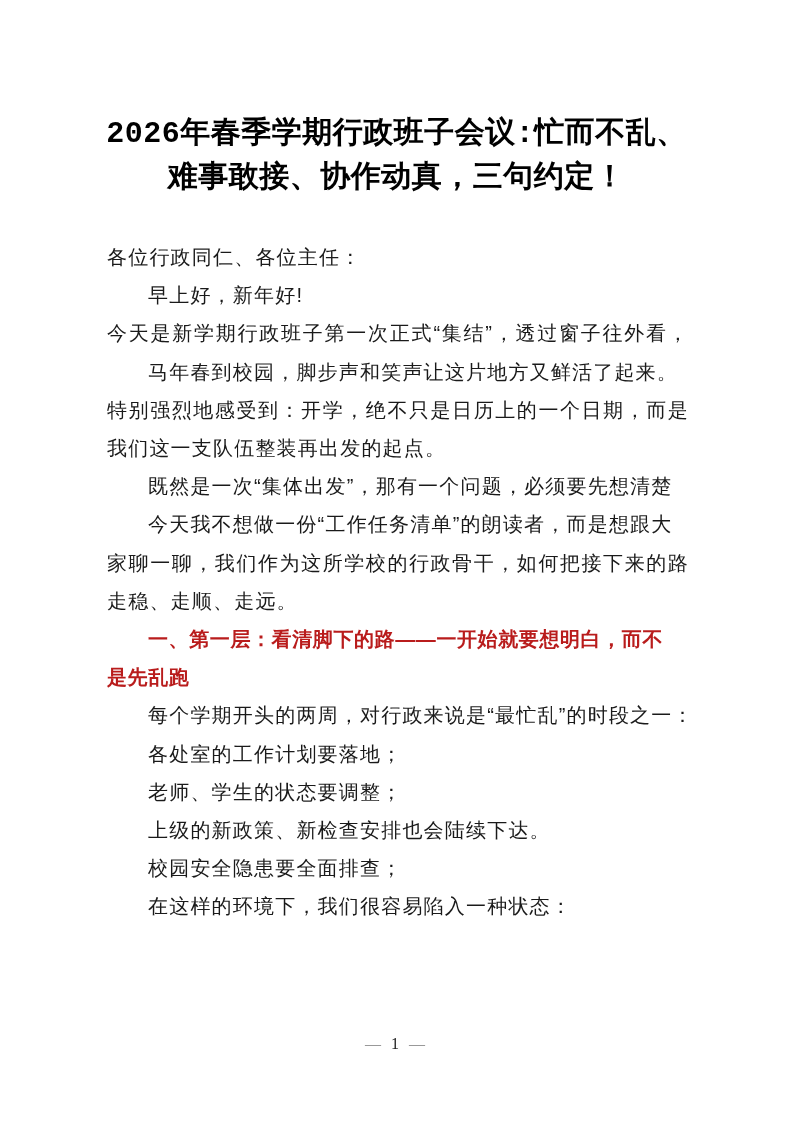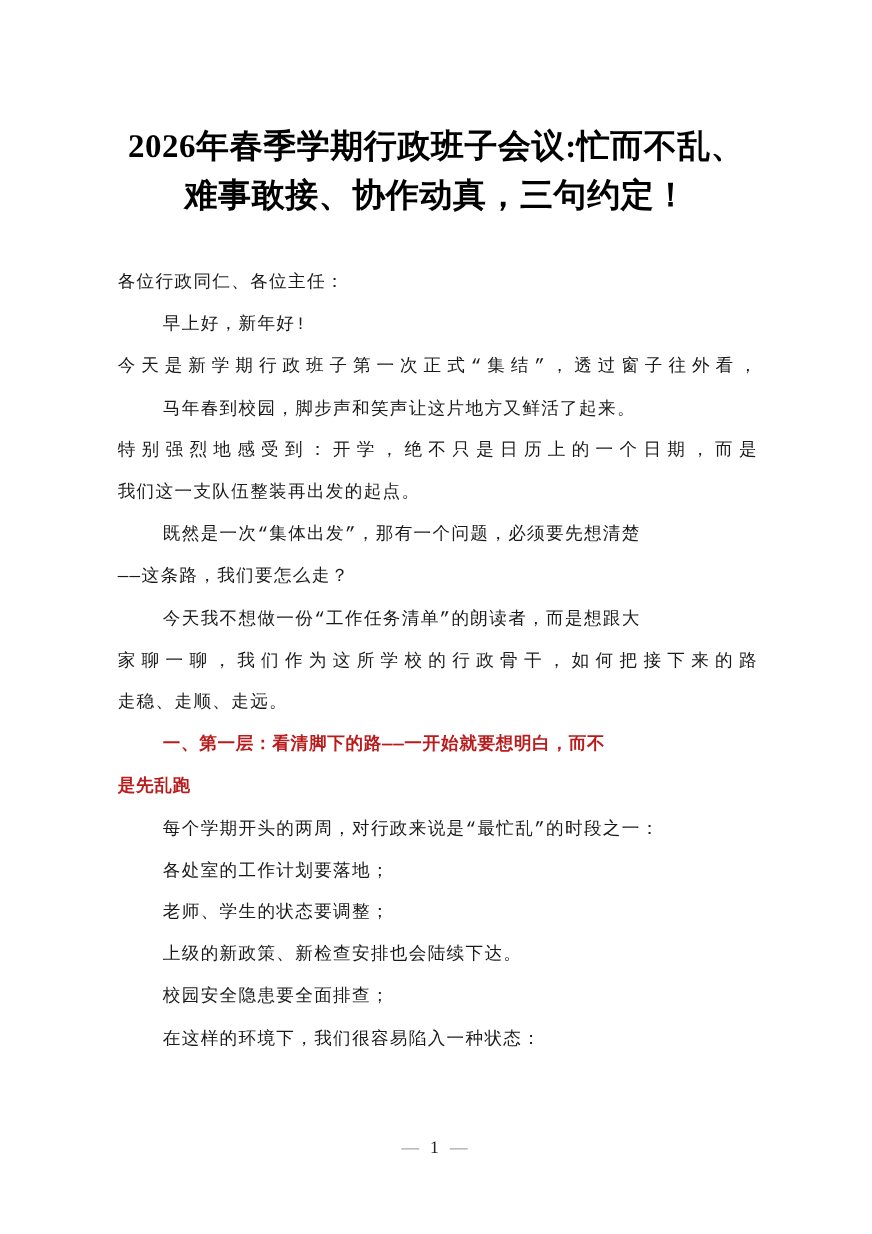"2026年春季学期行政班子会议:忙而不乱、" .title { font-family: Liberation Serif, serif -> Liberation Mono, monospace }
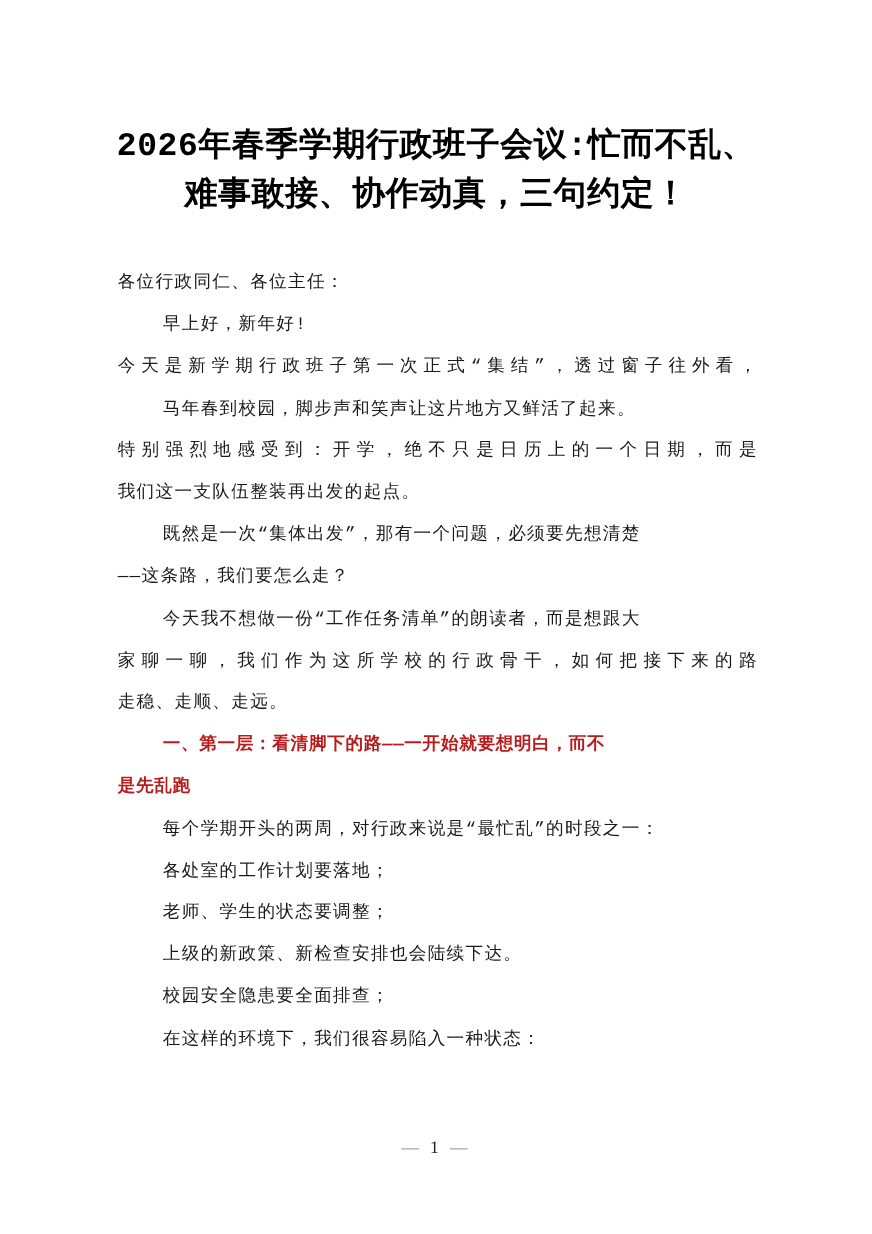"各位行政同仁、各位主任：" .body { font-family: Liberation Mono, monospace -> Liberation Sans, sans-serif; font-size: 16px -> 20px }
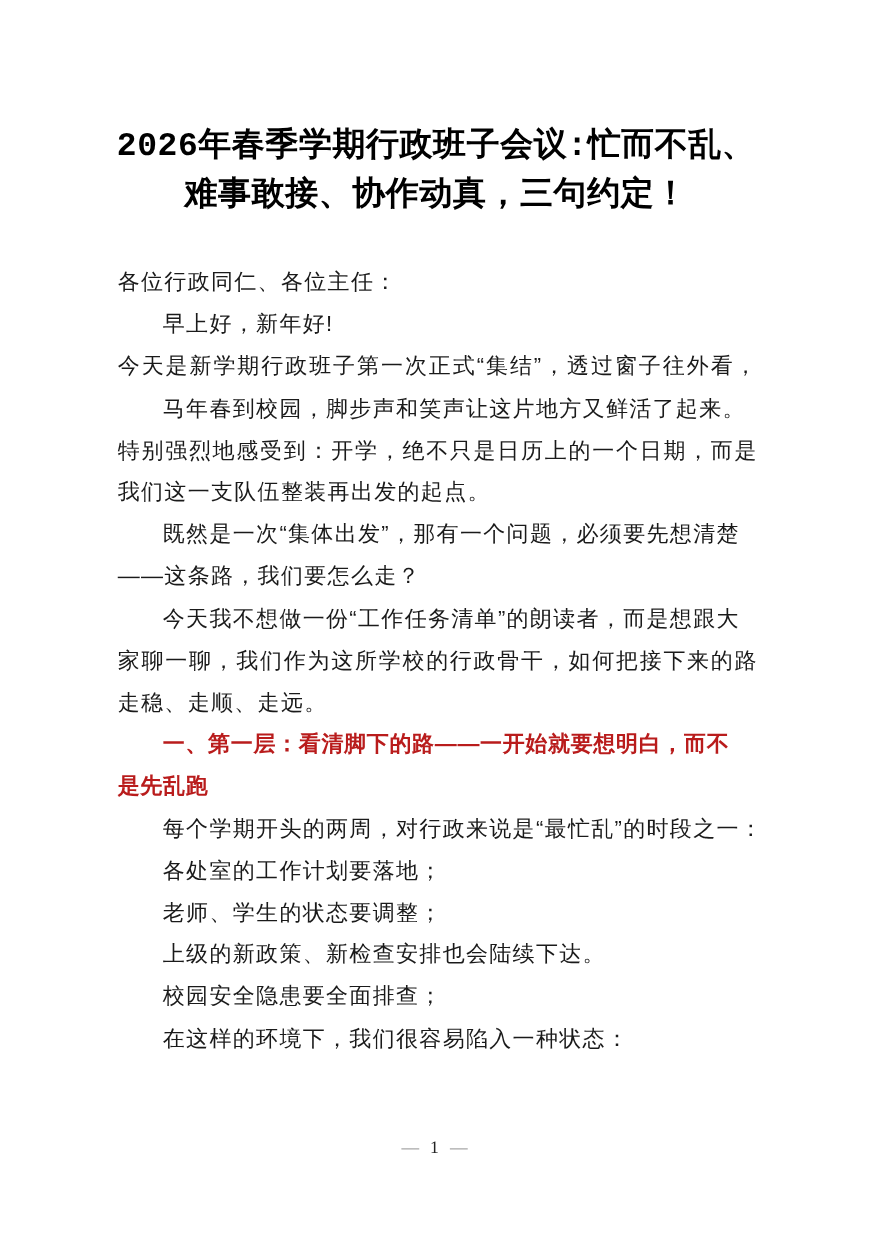"——这条路，我们要怎么走？" span.ln { html: <span>——这条路，我们要怎么走？</span> -> none }
